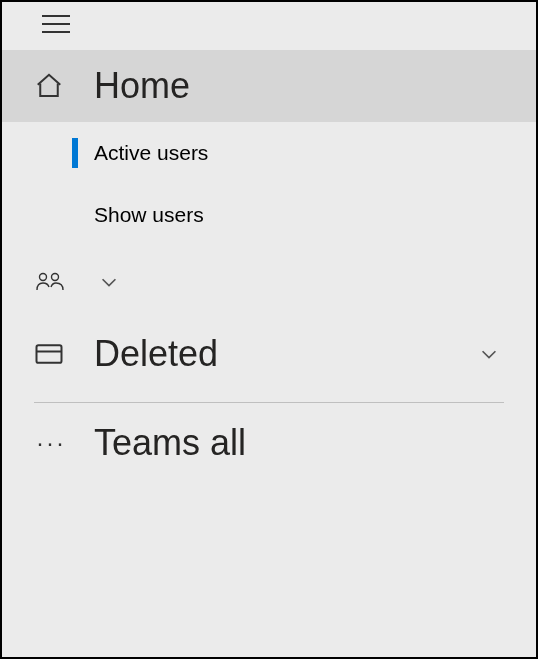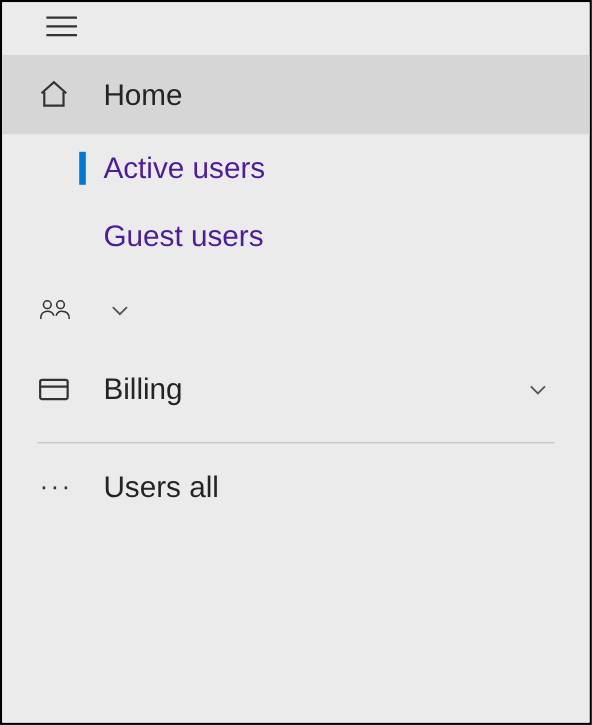"Home" .nav-label { font-size: 27px -> 36px }
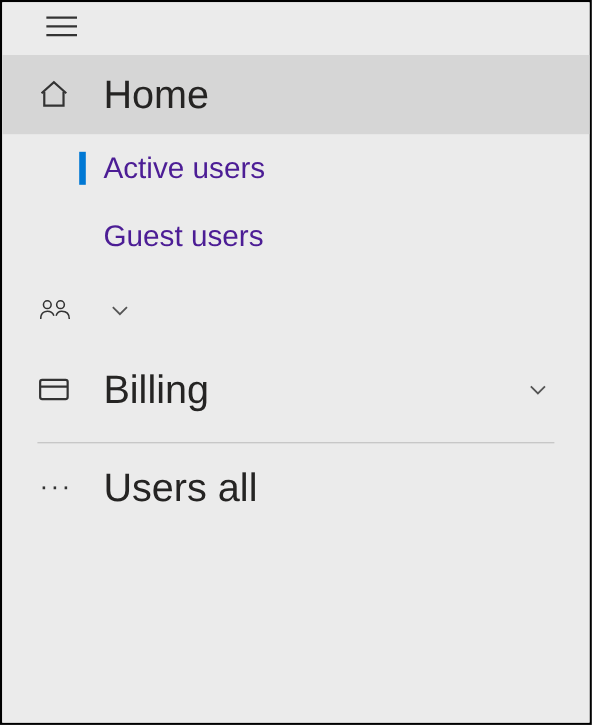"Active users" .sub-label { color: #4c1d95 -> #000000; font-size: 27px -> 21px }
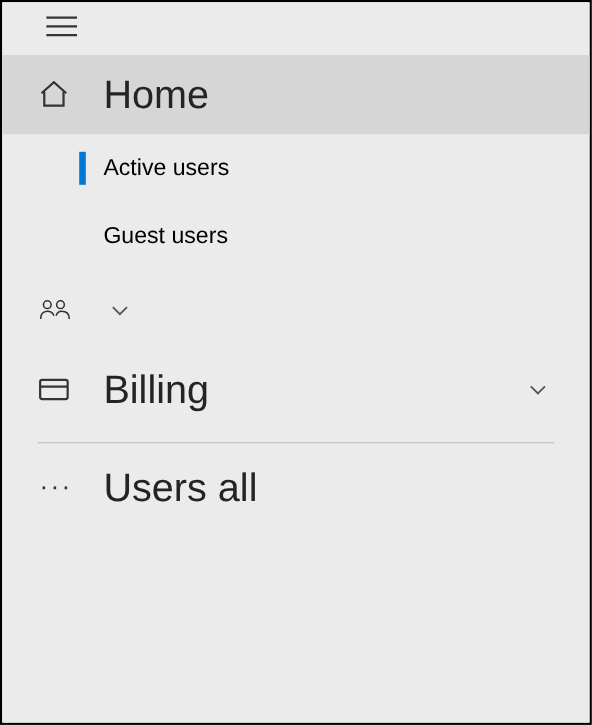"Guest users" span.sub-label { text: Guest -> Show }
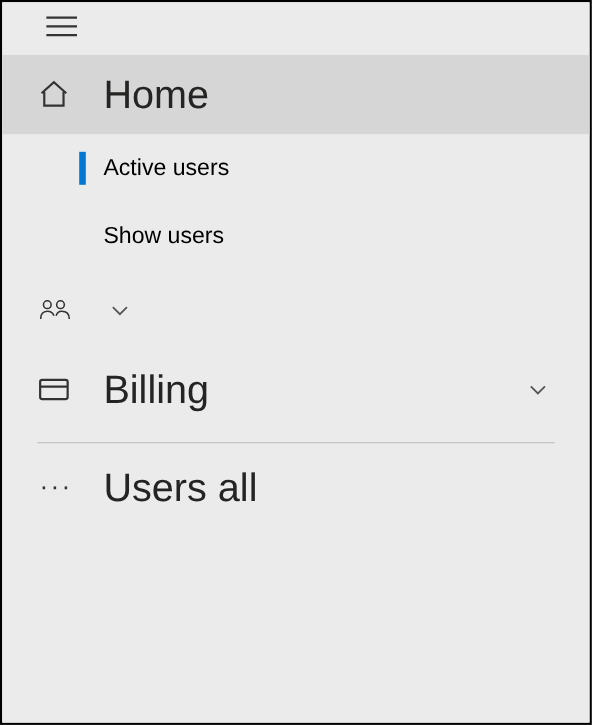"Billing" span.nav-label { text: Billing -> Deleted }
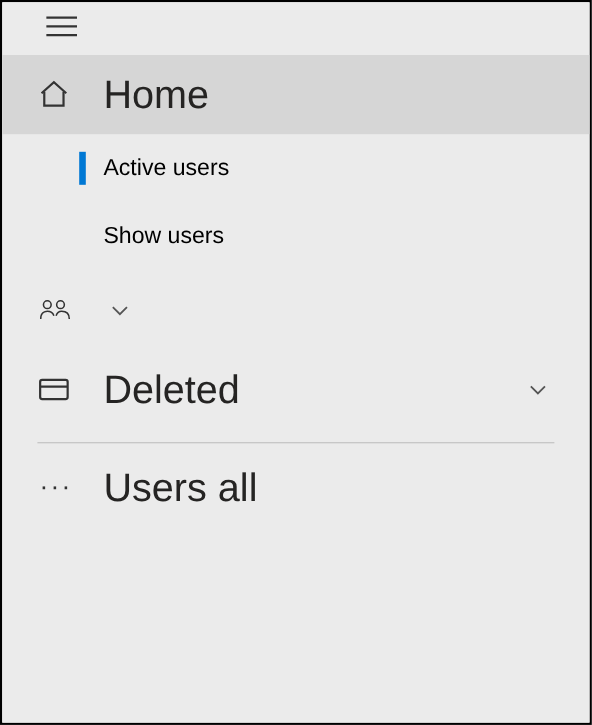"Users all" span.nav-label { text: Users -> Teams }
